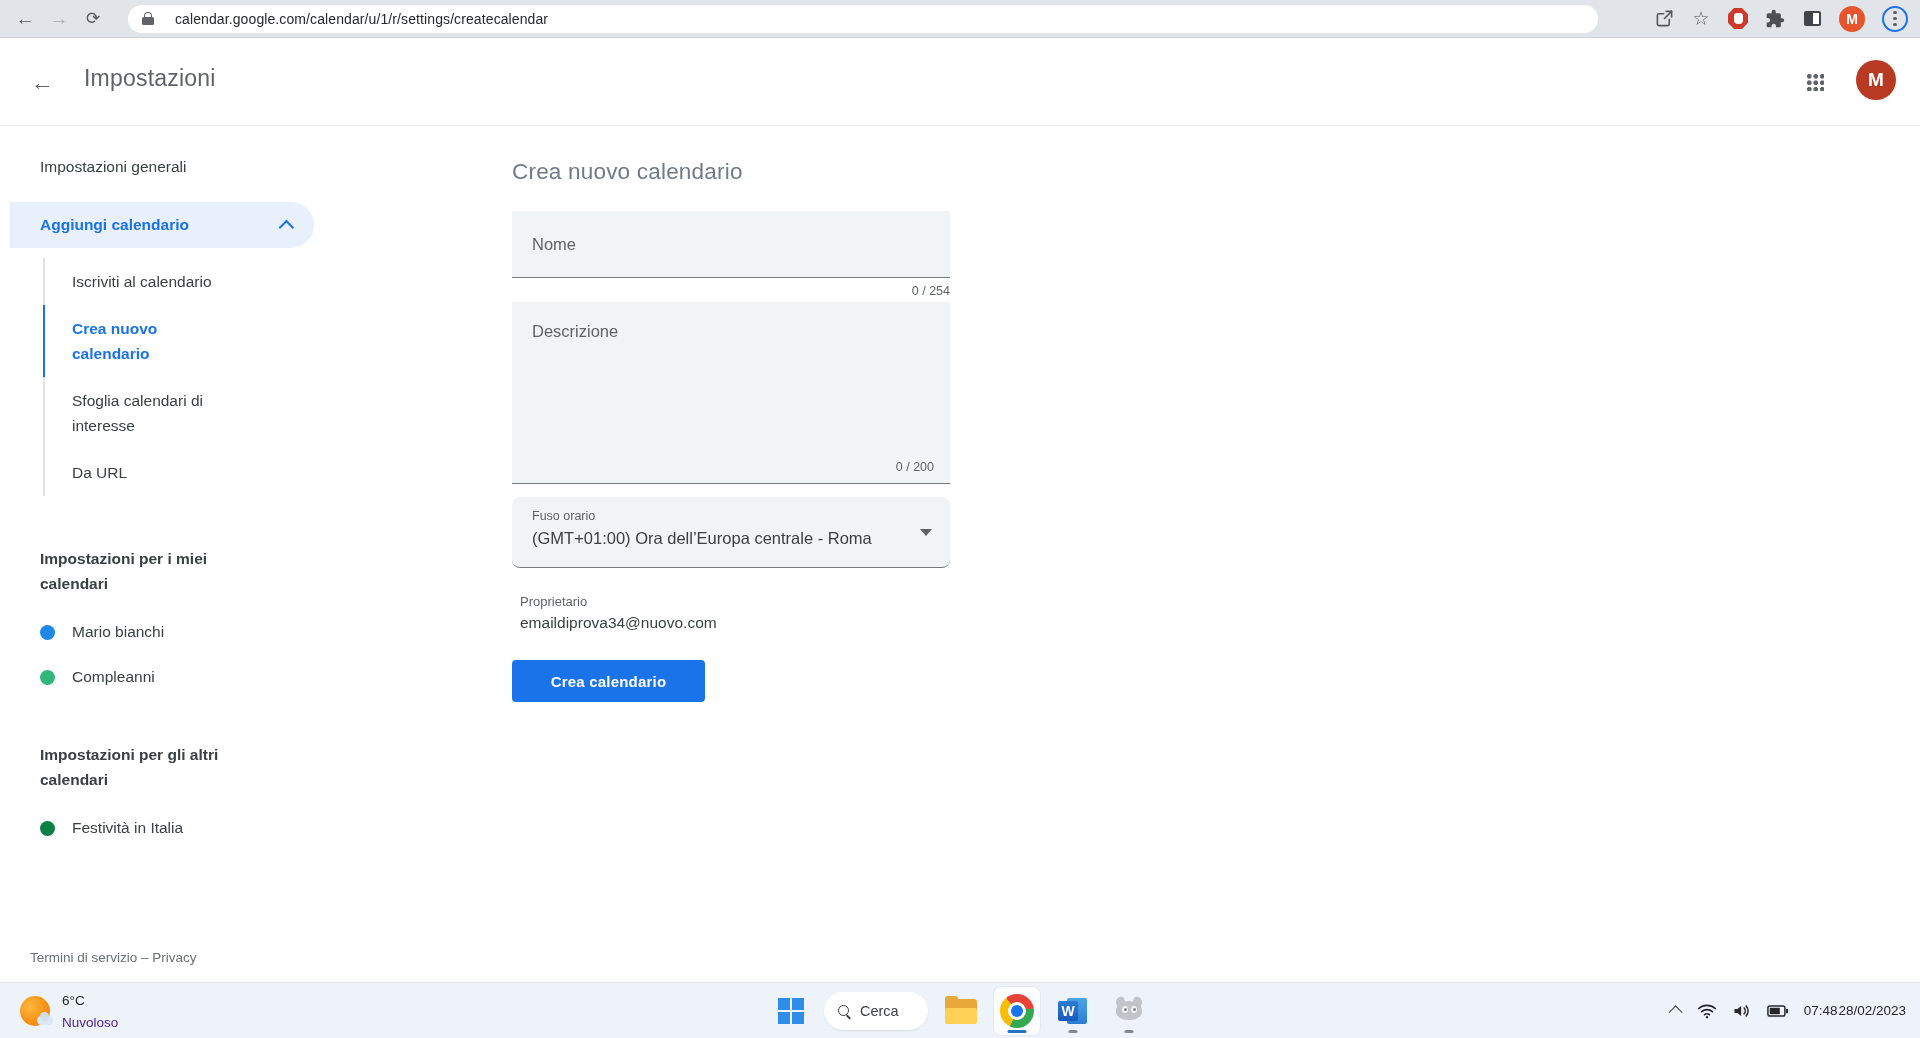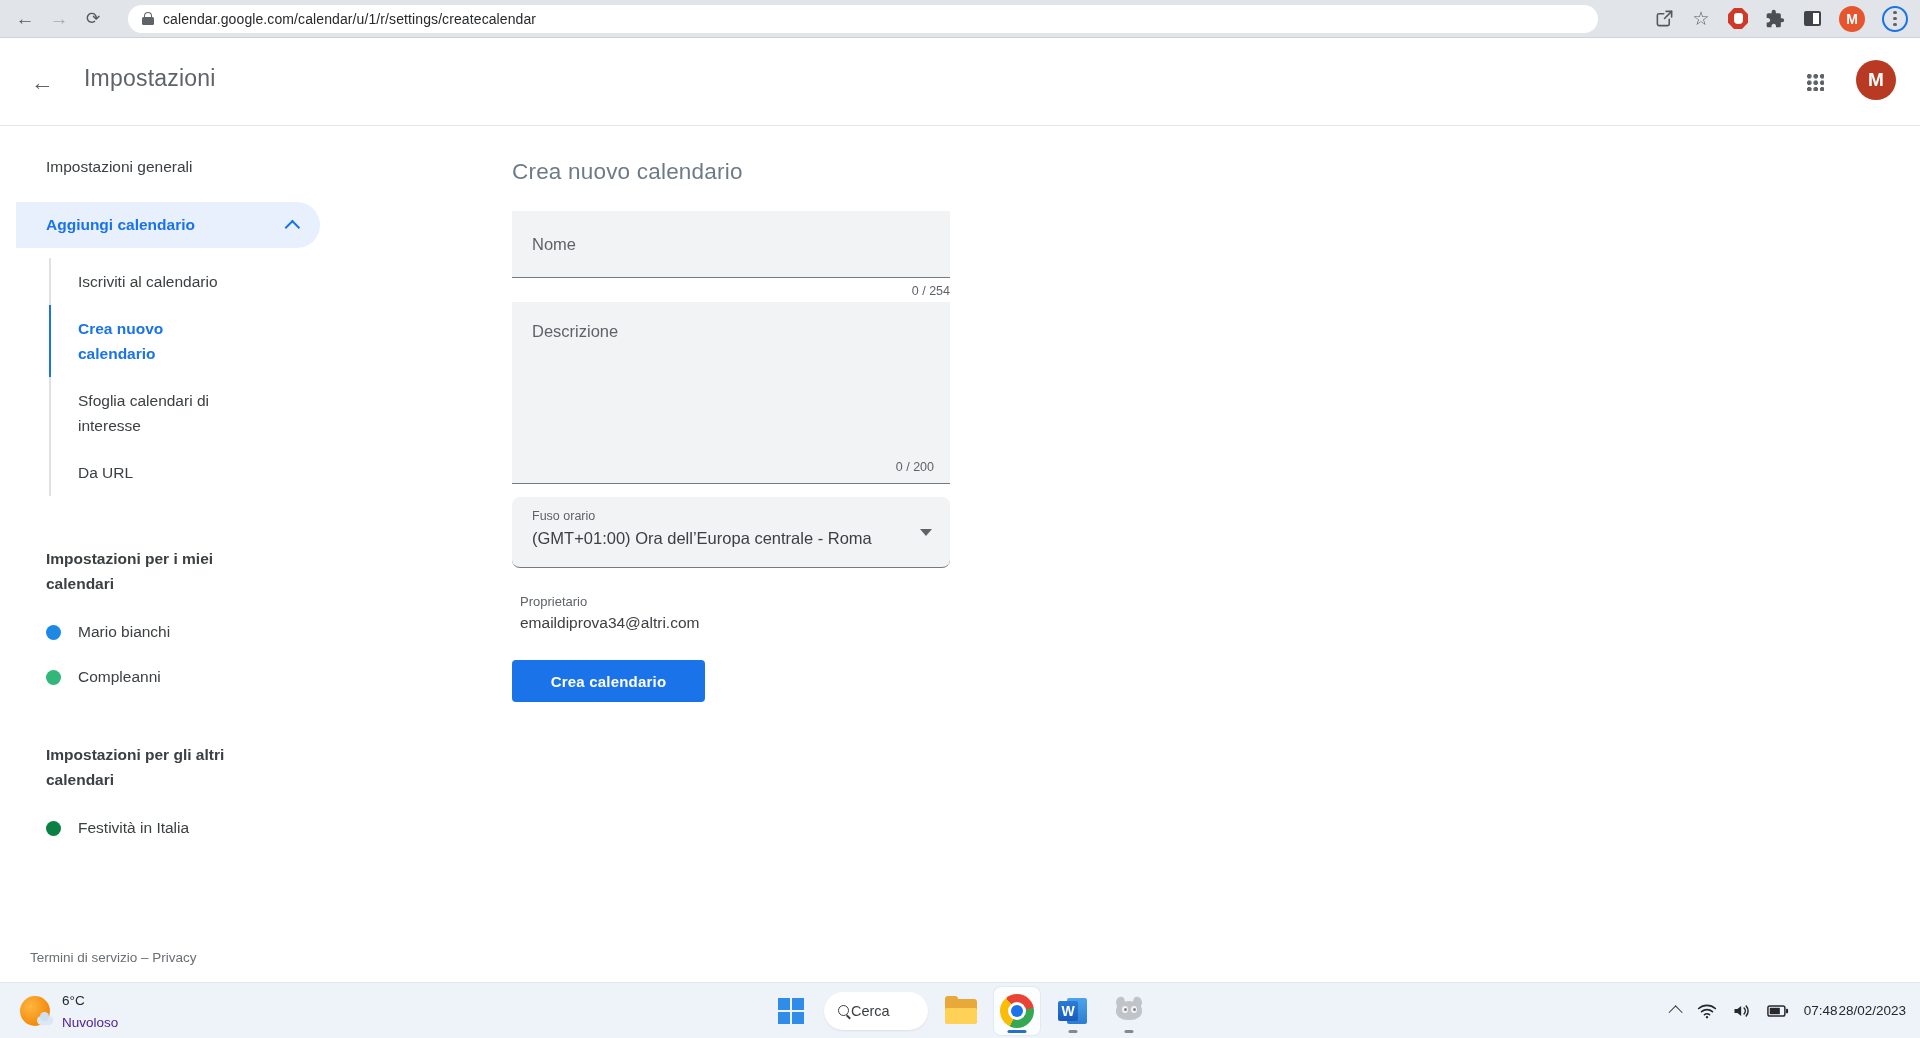"calendar.google.com/calendar/u/1/r/setti" .url-pill { gap: none -> 12px }
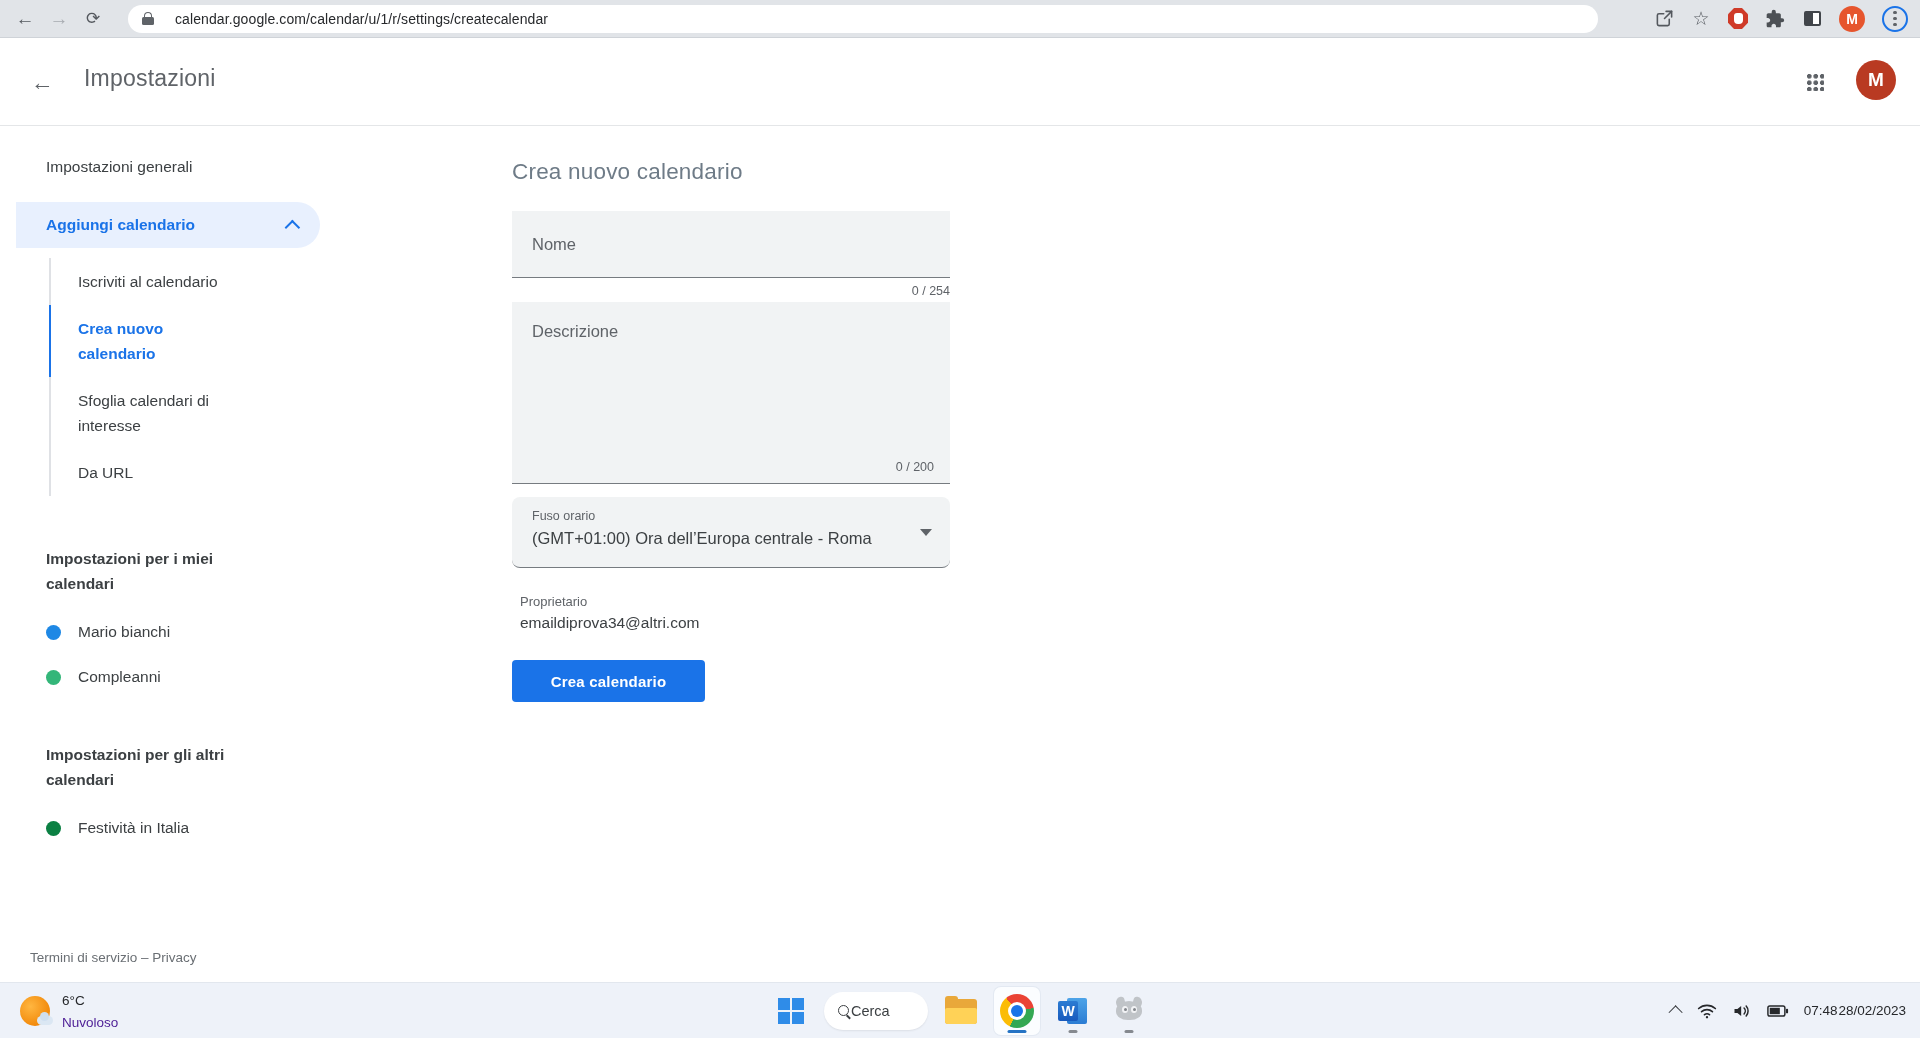"Impostazioni generali" .sidebar { left: 16px -> 10px }
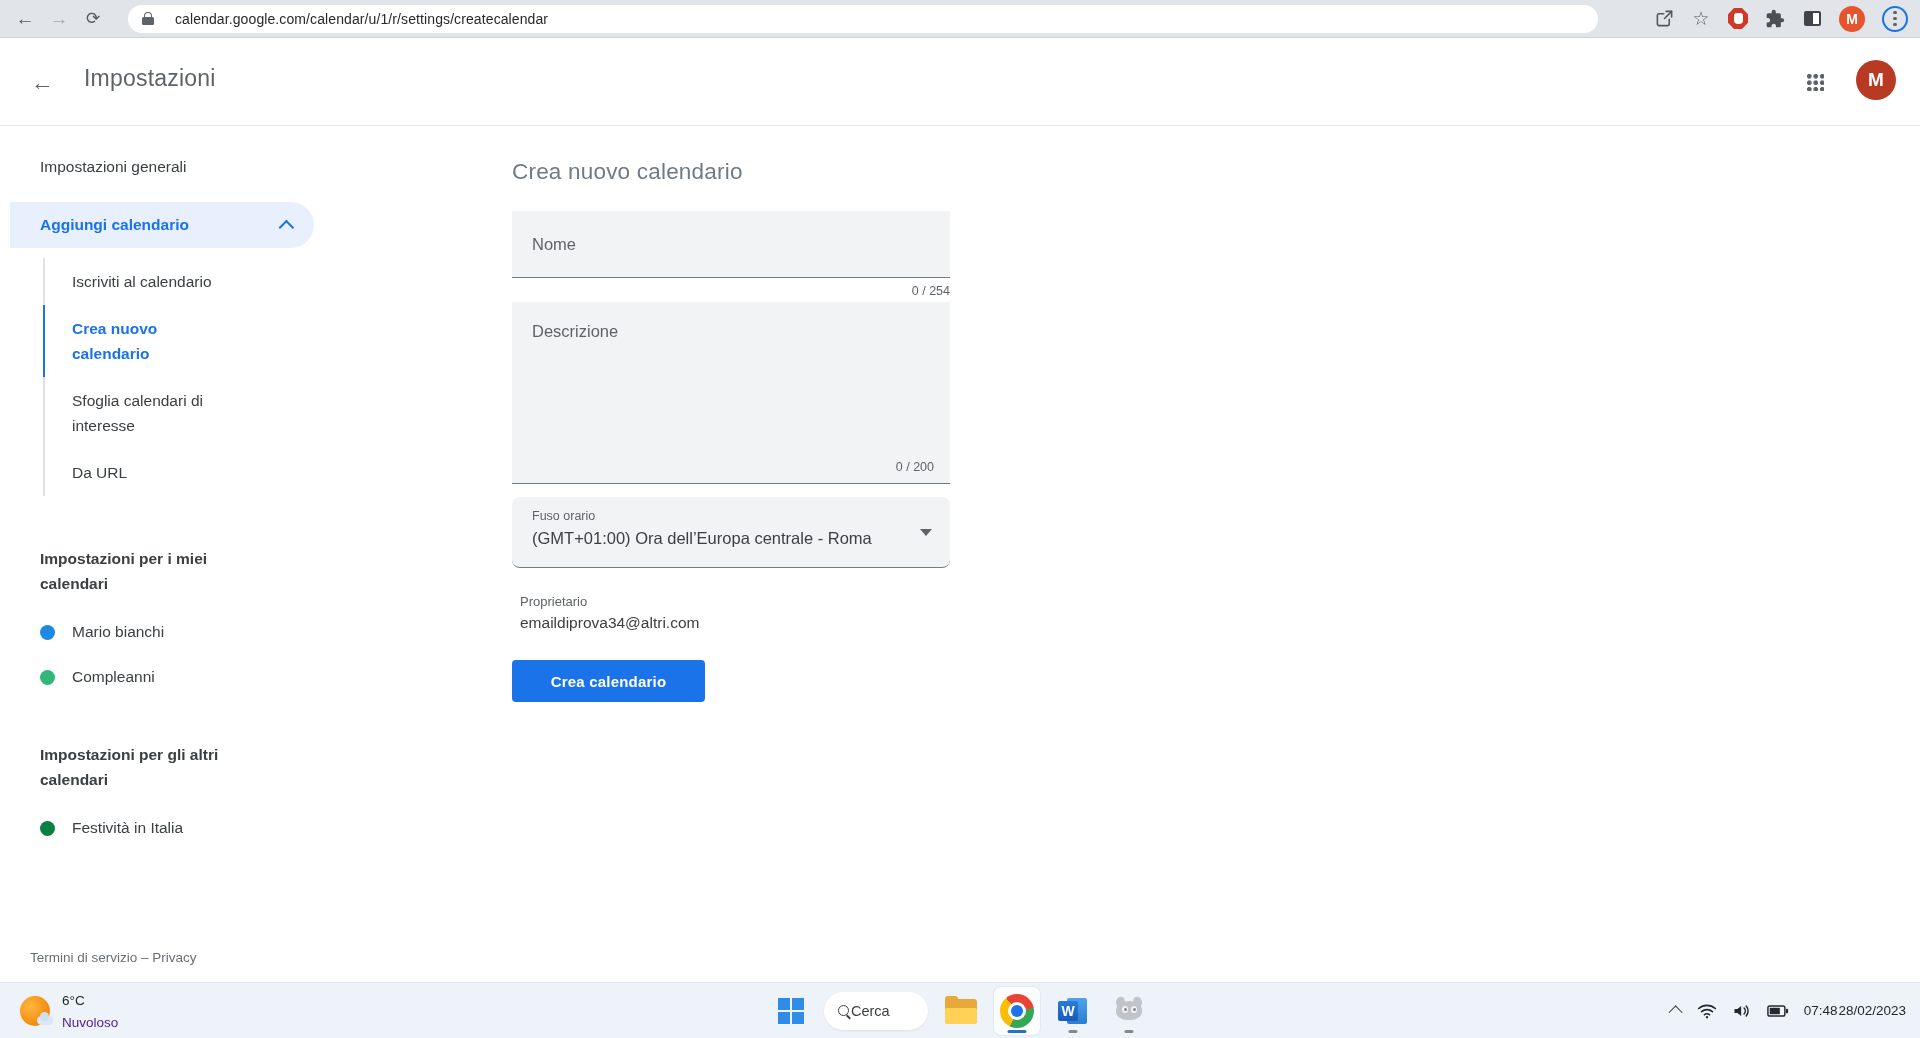"emaildiprova34@altri.com" div.owner-value { text: emaildiprova34@altri.com -> emaildiprova34@nuovo.com }
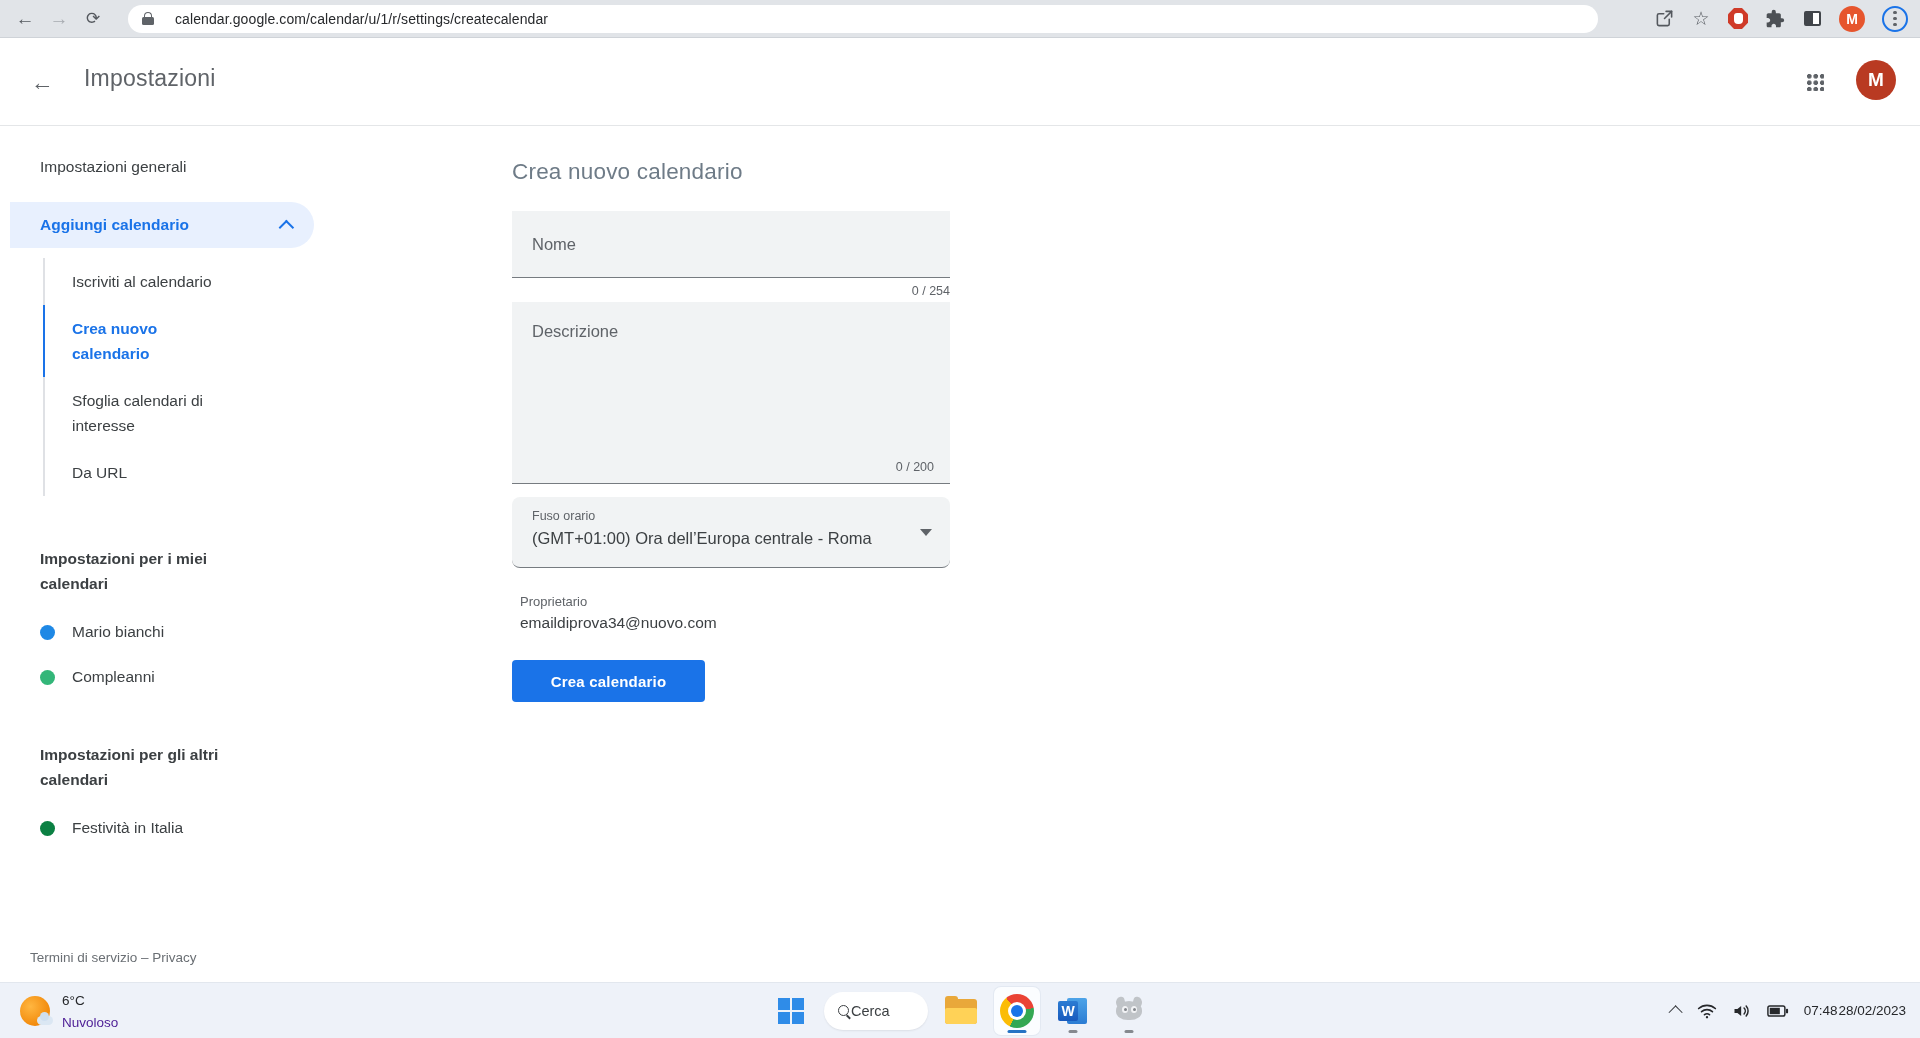"Cerca" .search-pill { gap: none -> 9px }
